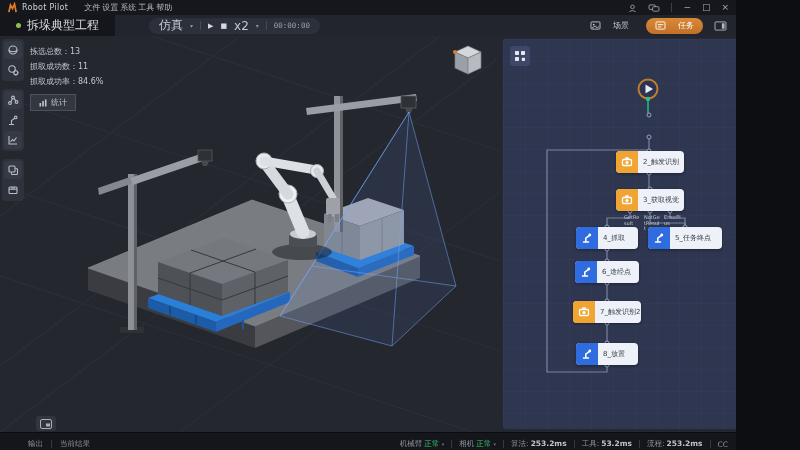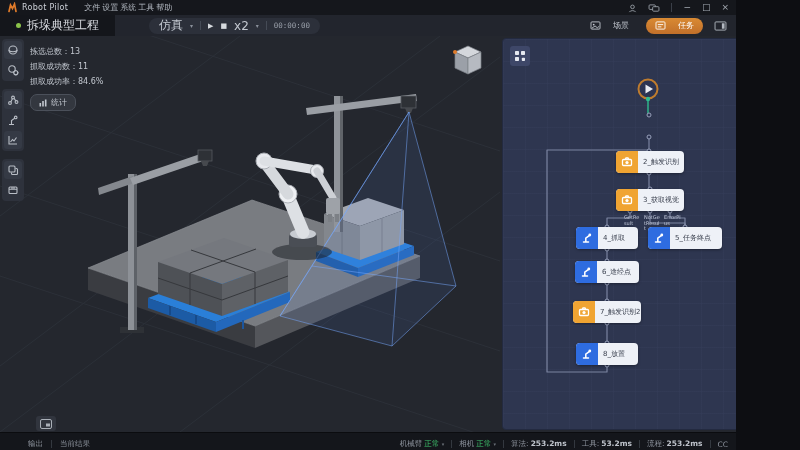"统计" .stats-btn { border-radius: 7px -> 0 }
